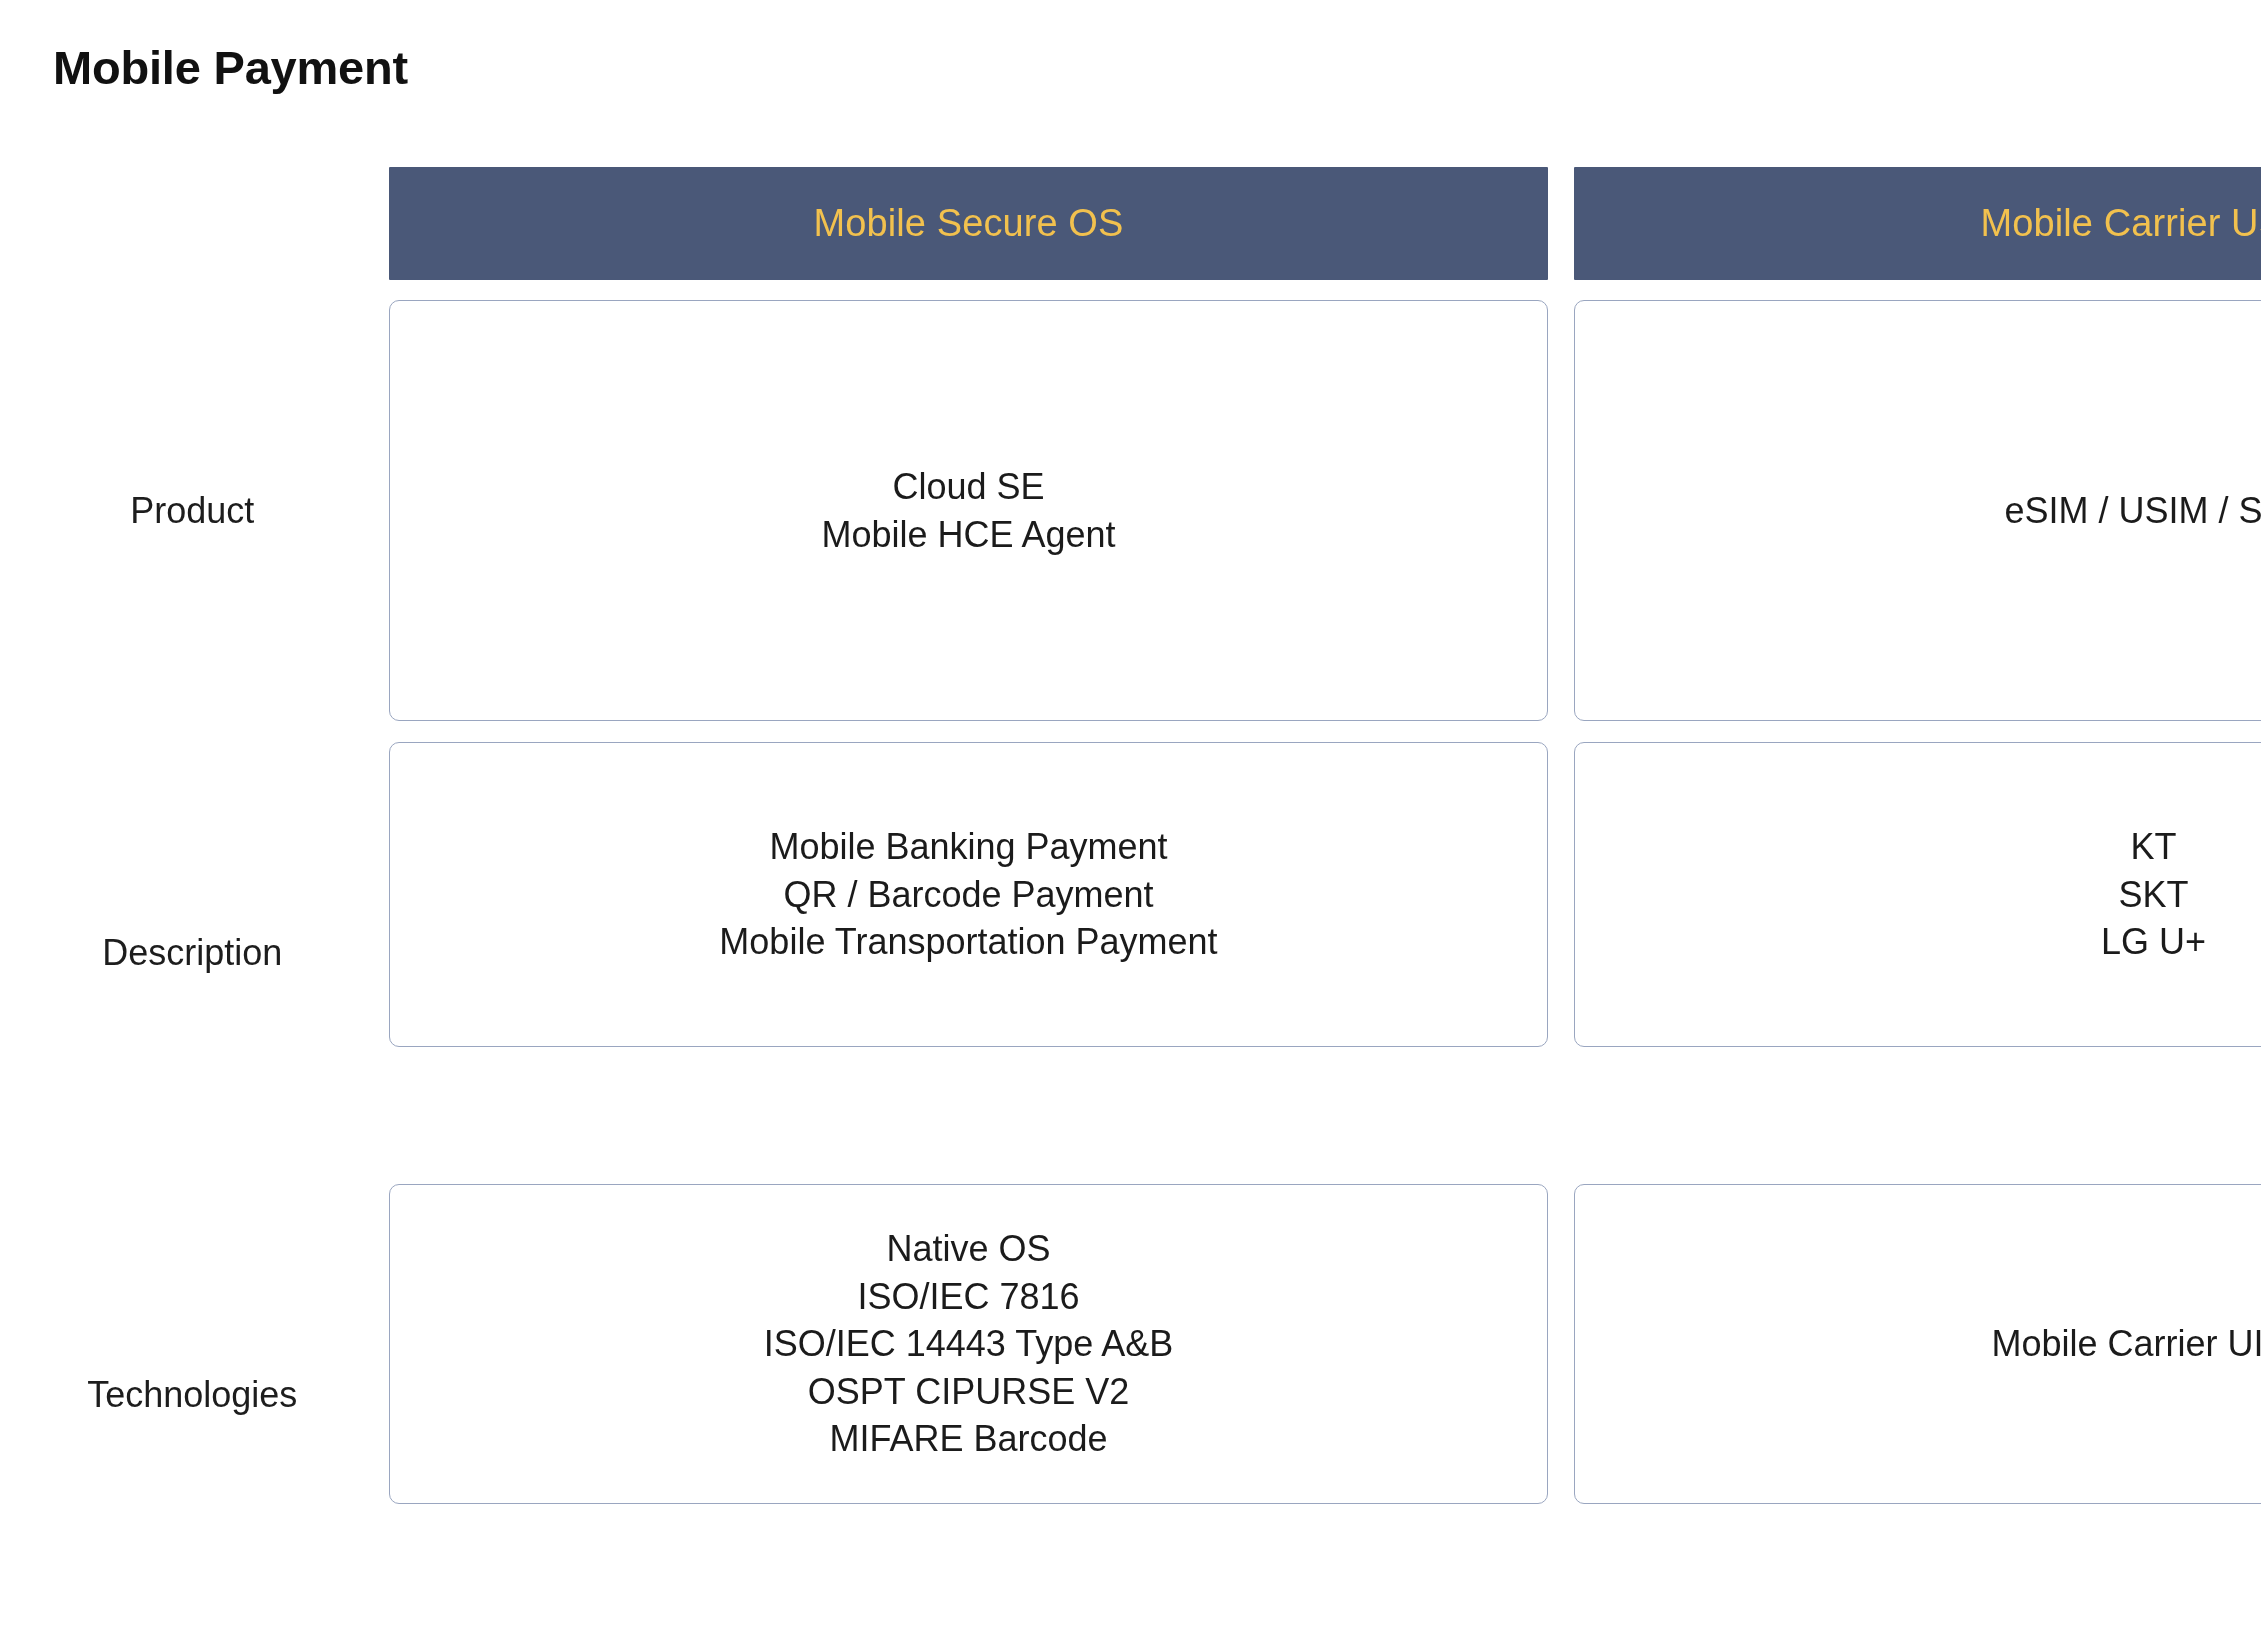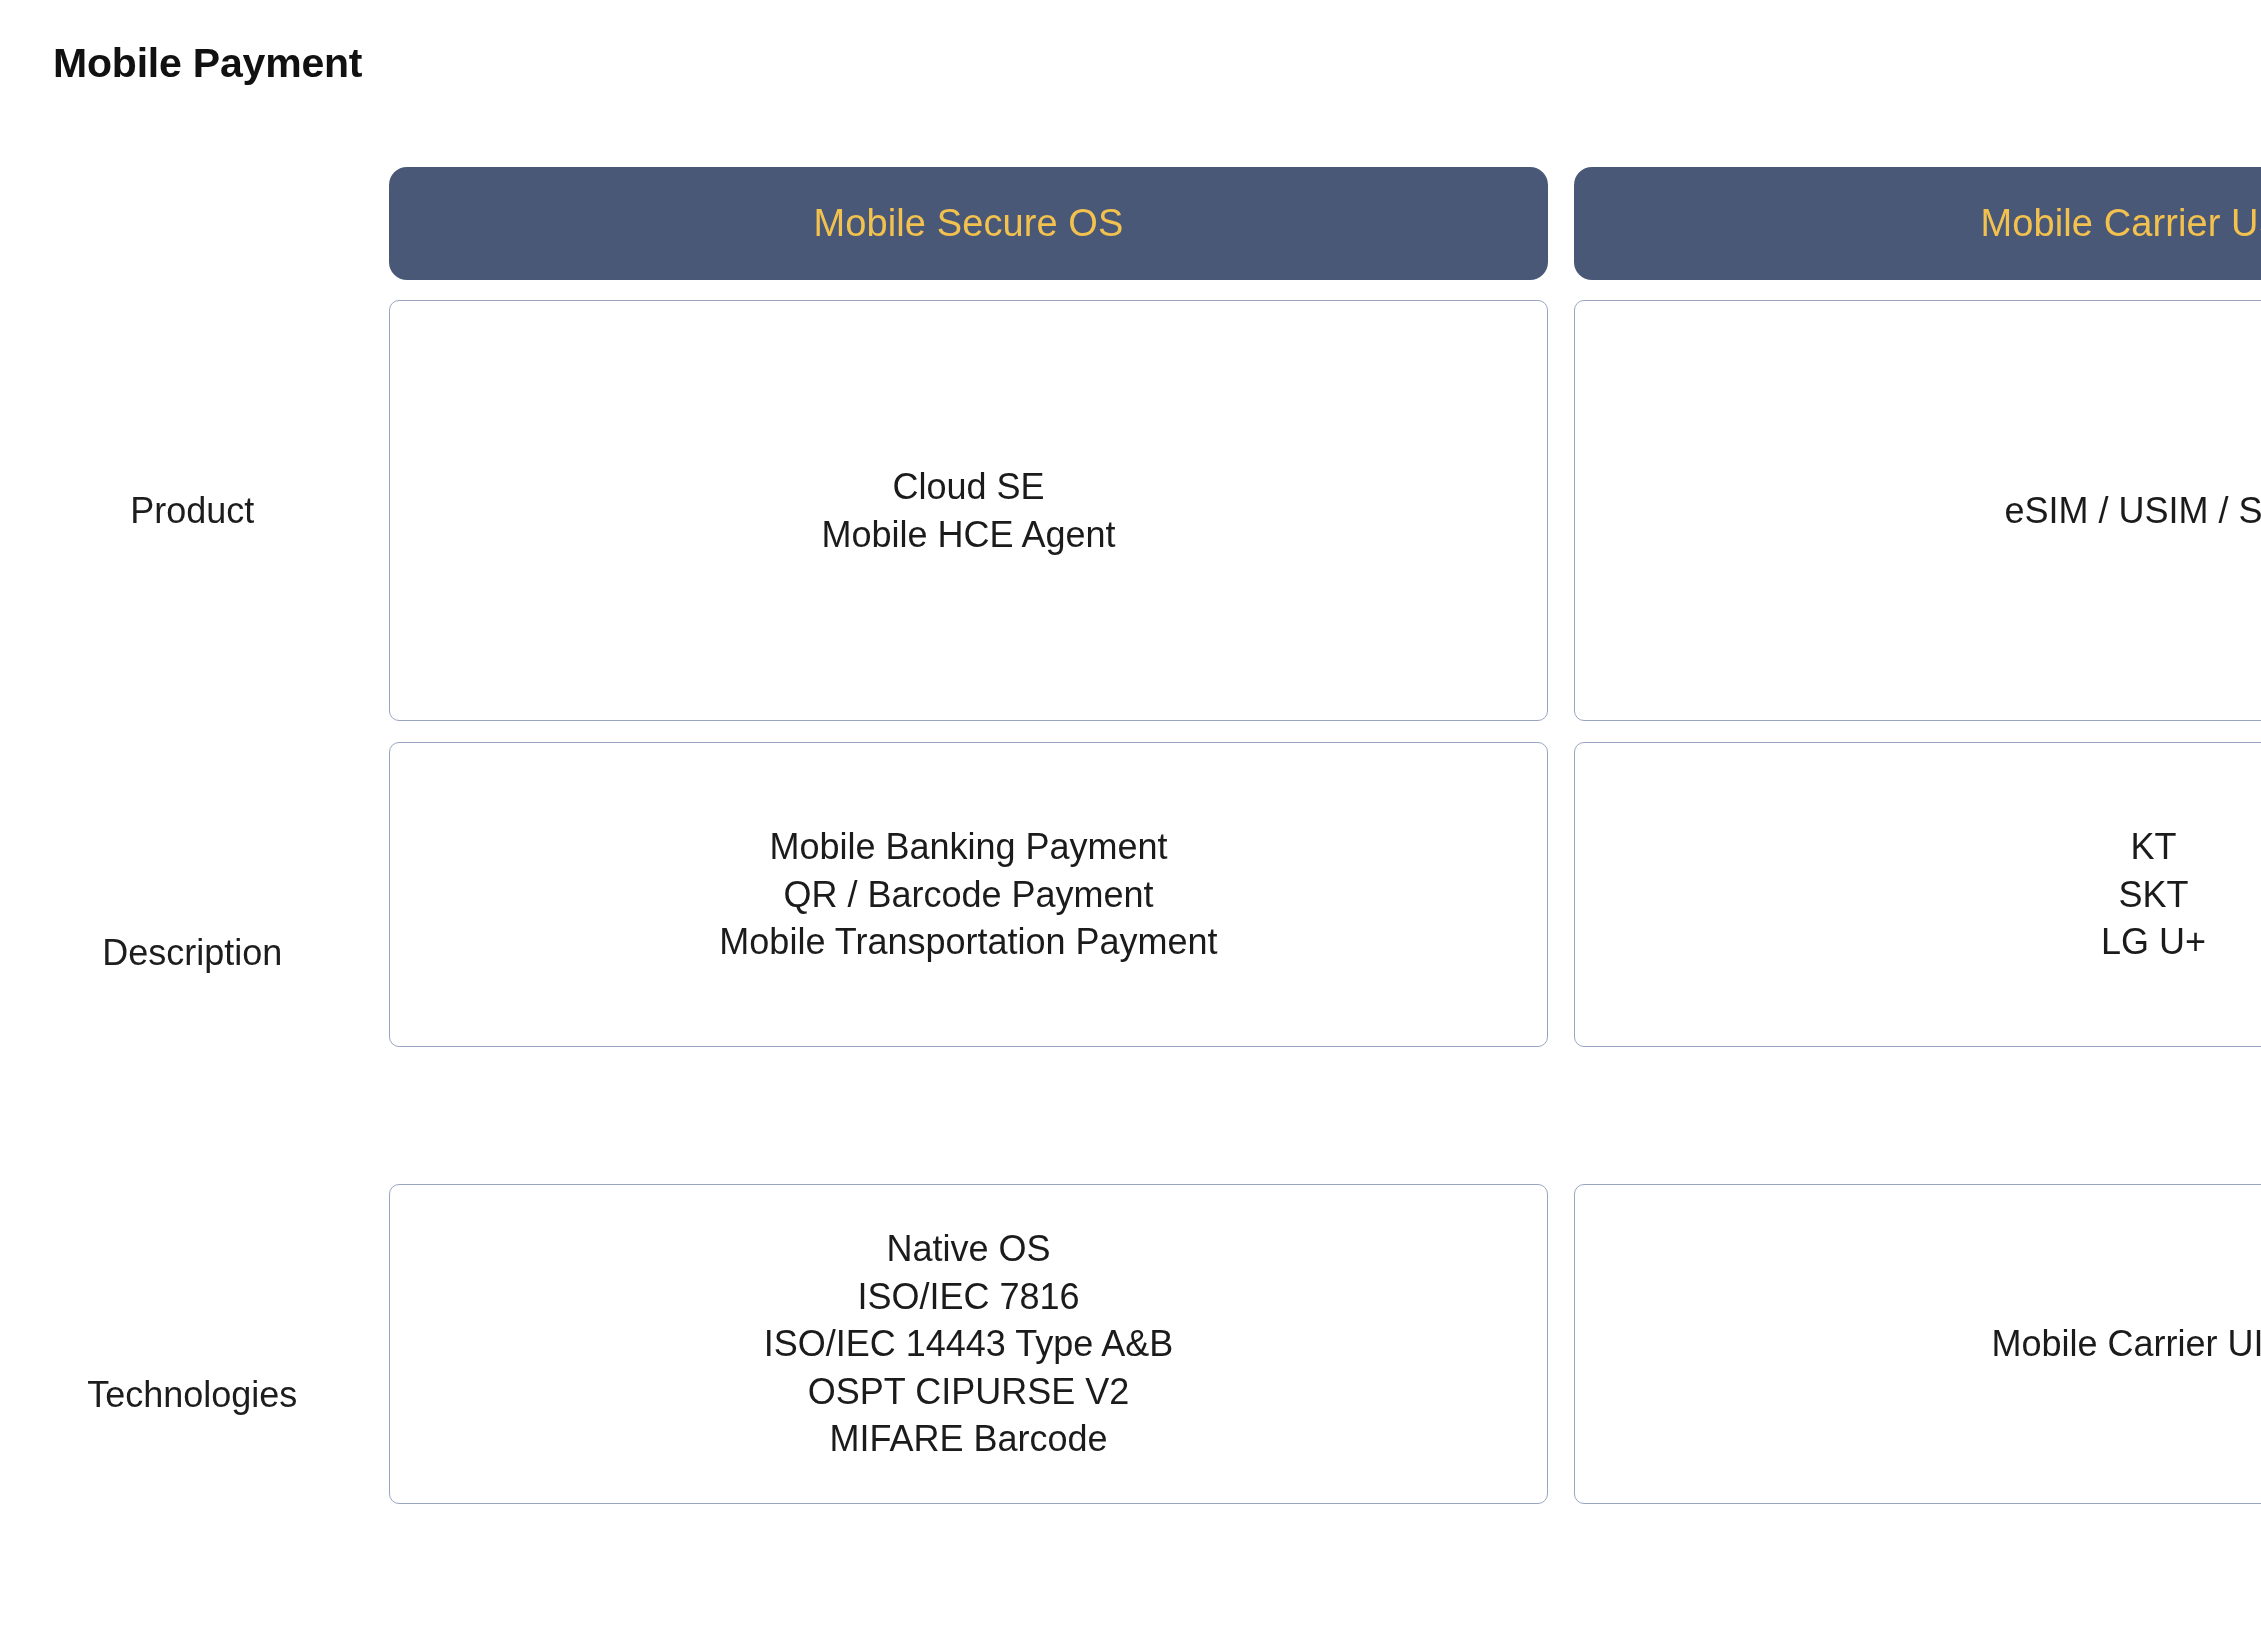"Mobile Payment" .page-title { font-size: 41px -> 47px }
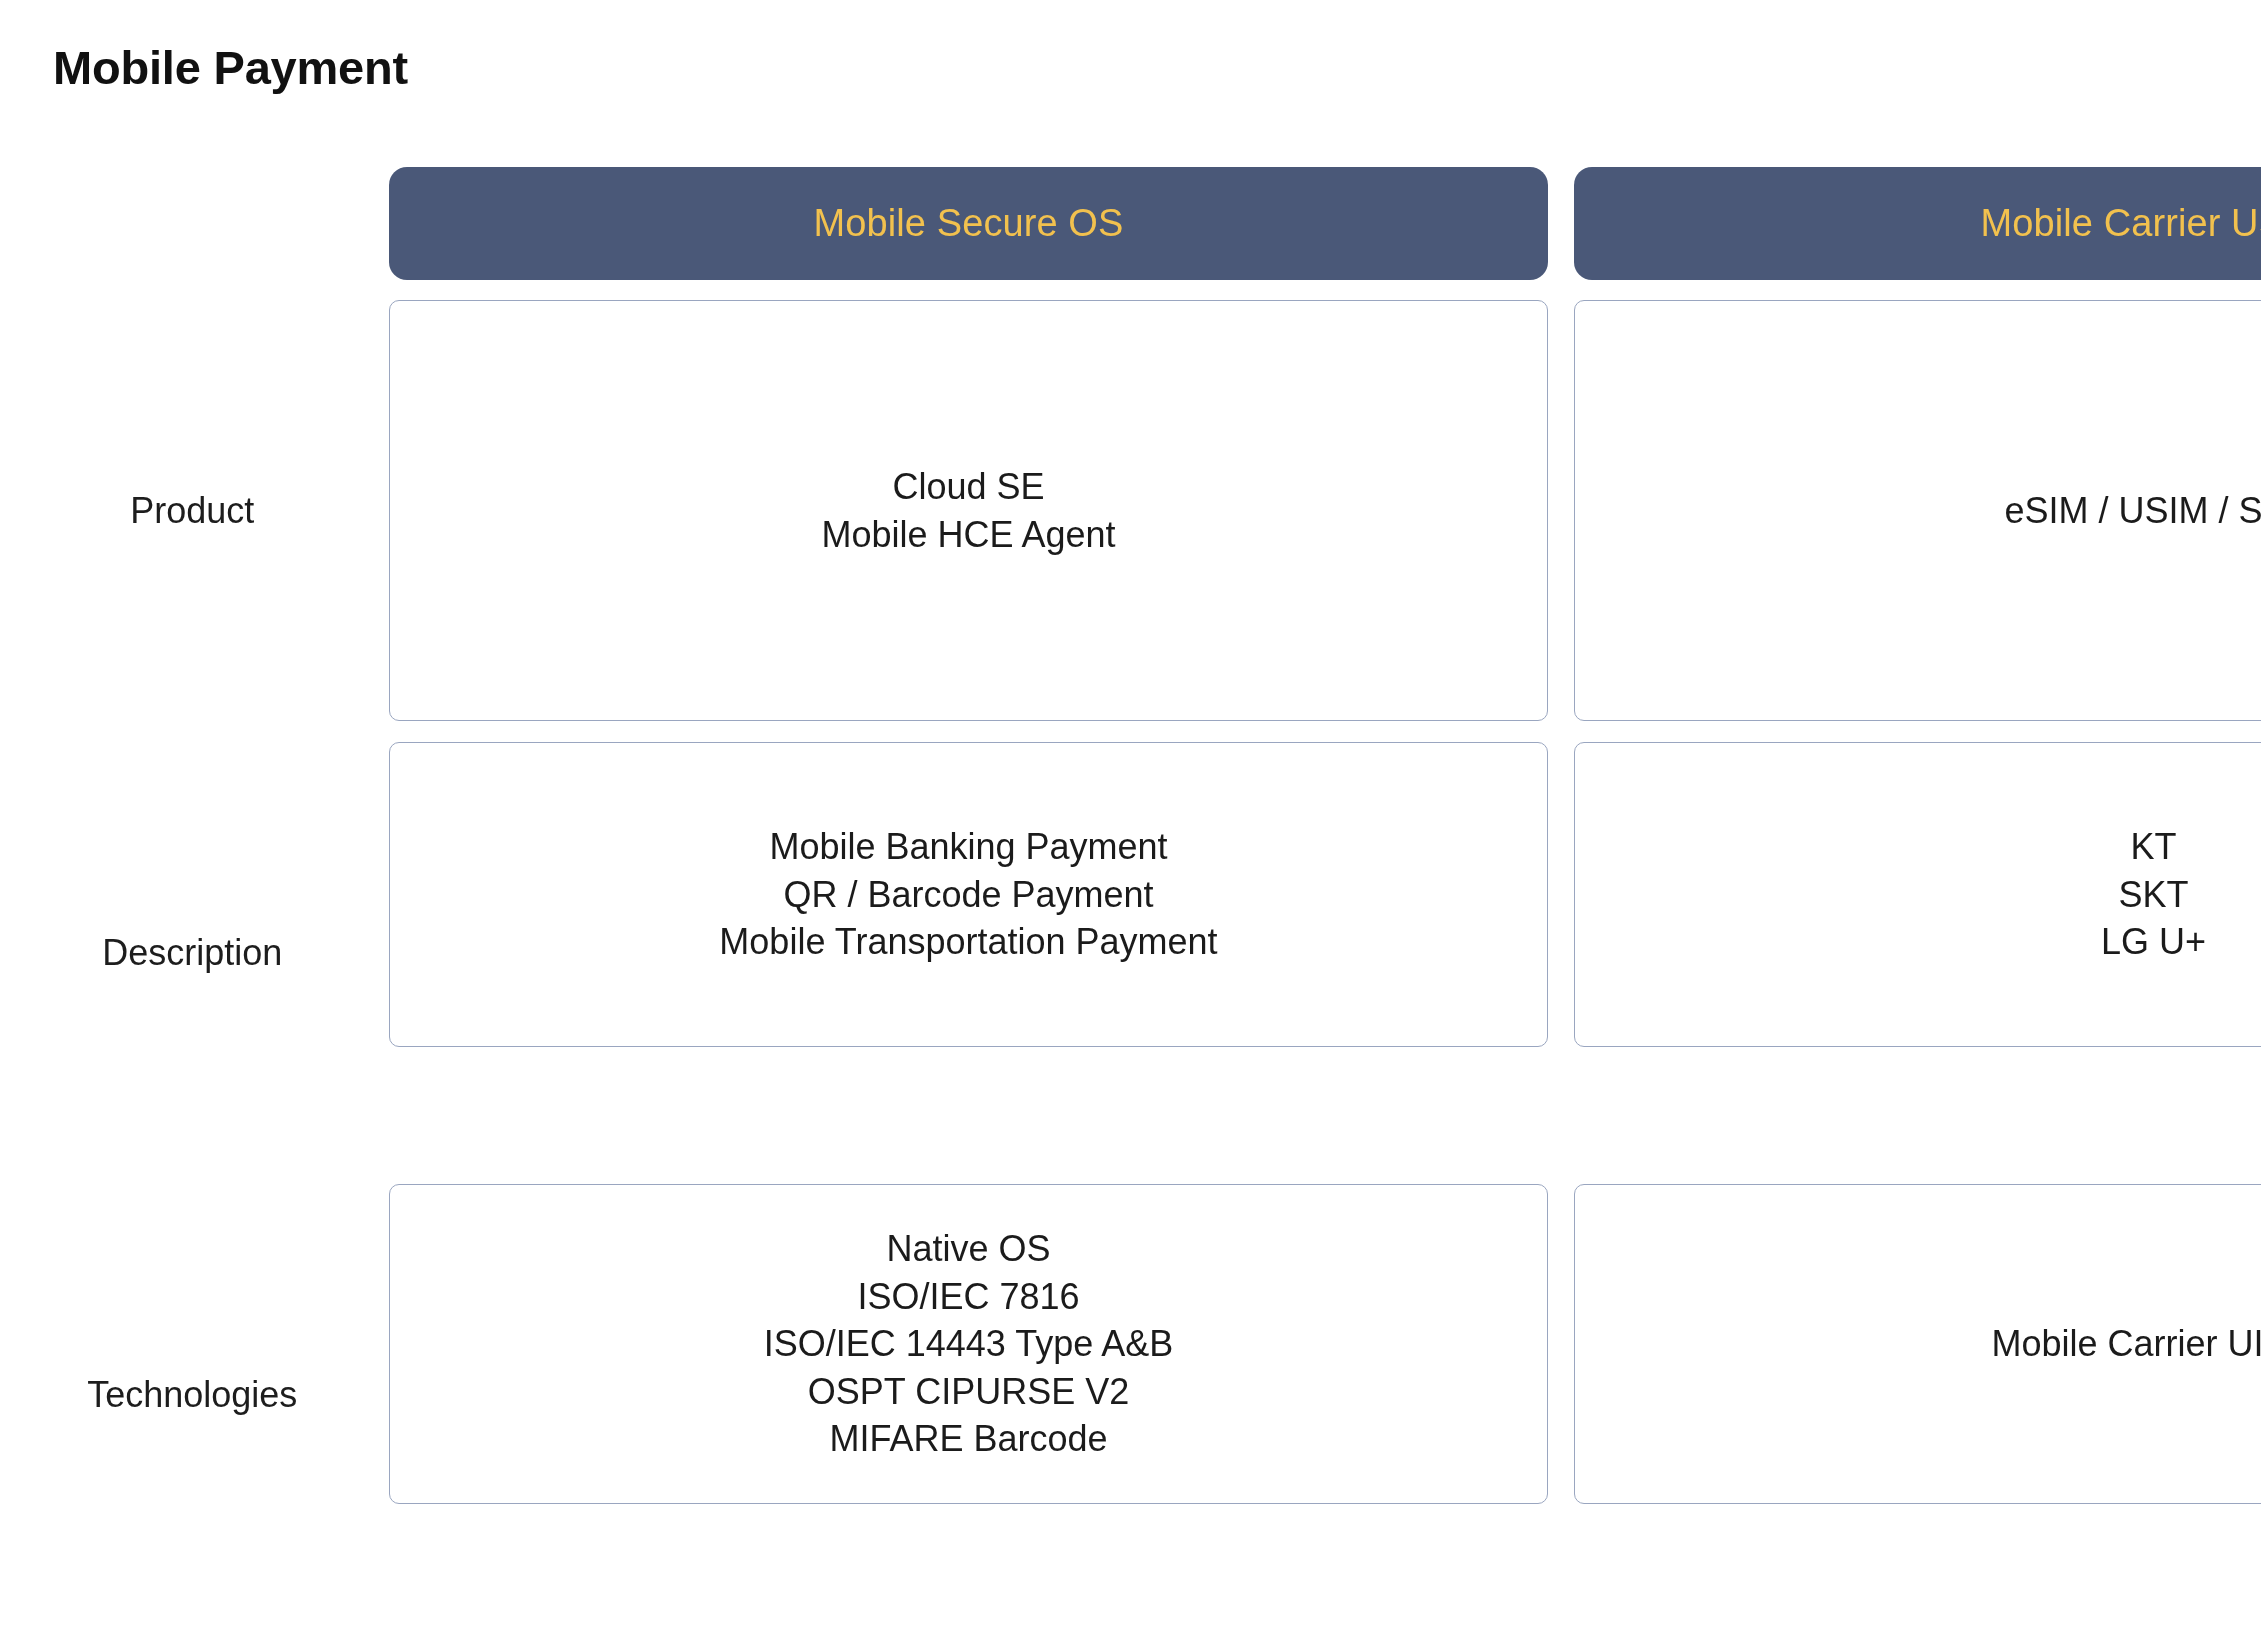"Mobile Secure OS" .hdr { border-radius: 18px -> 1px }
